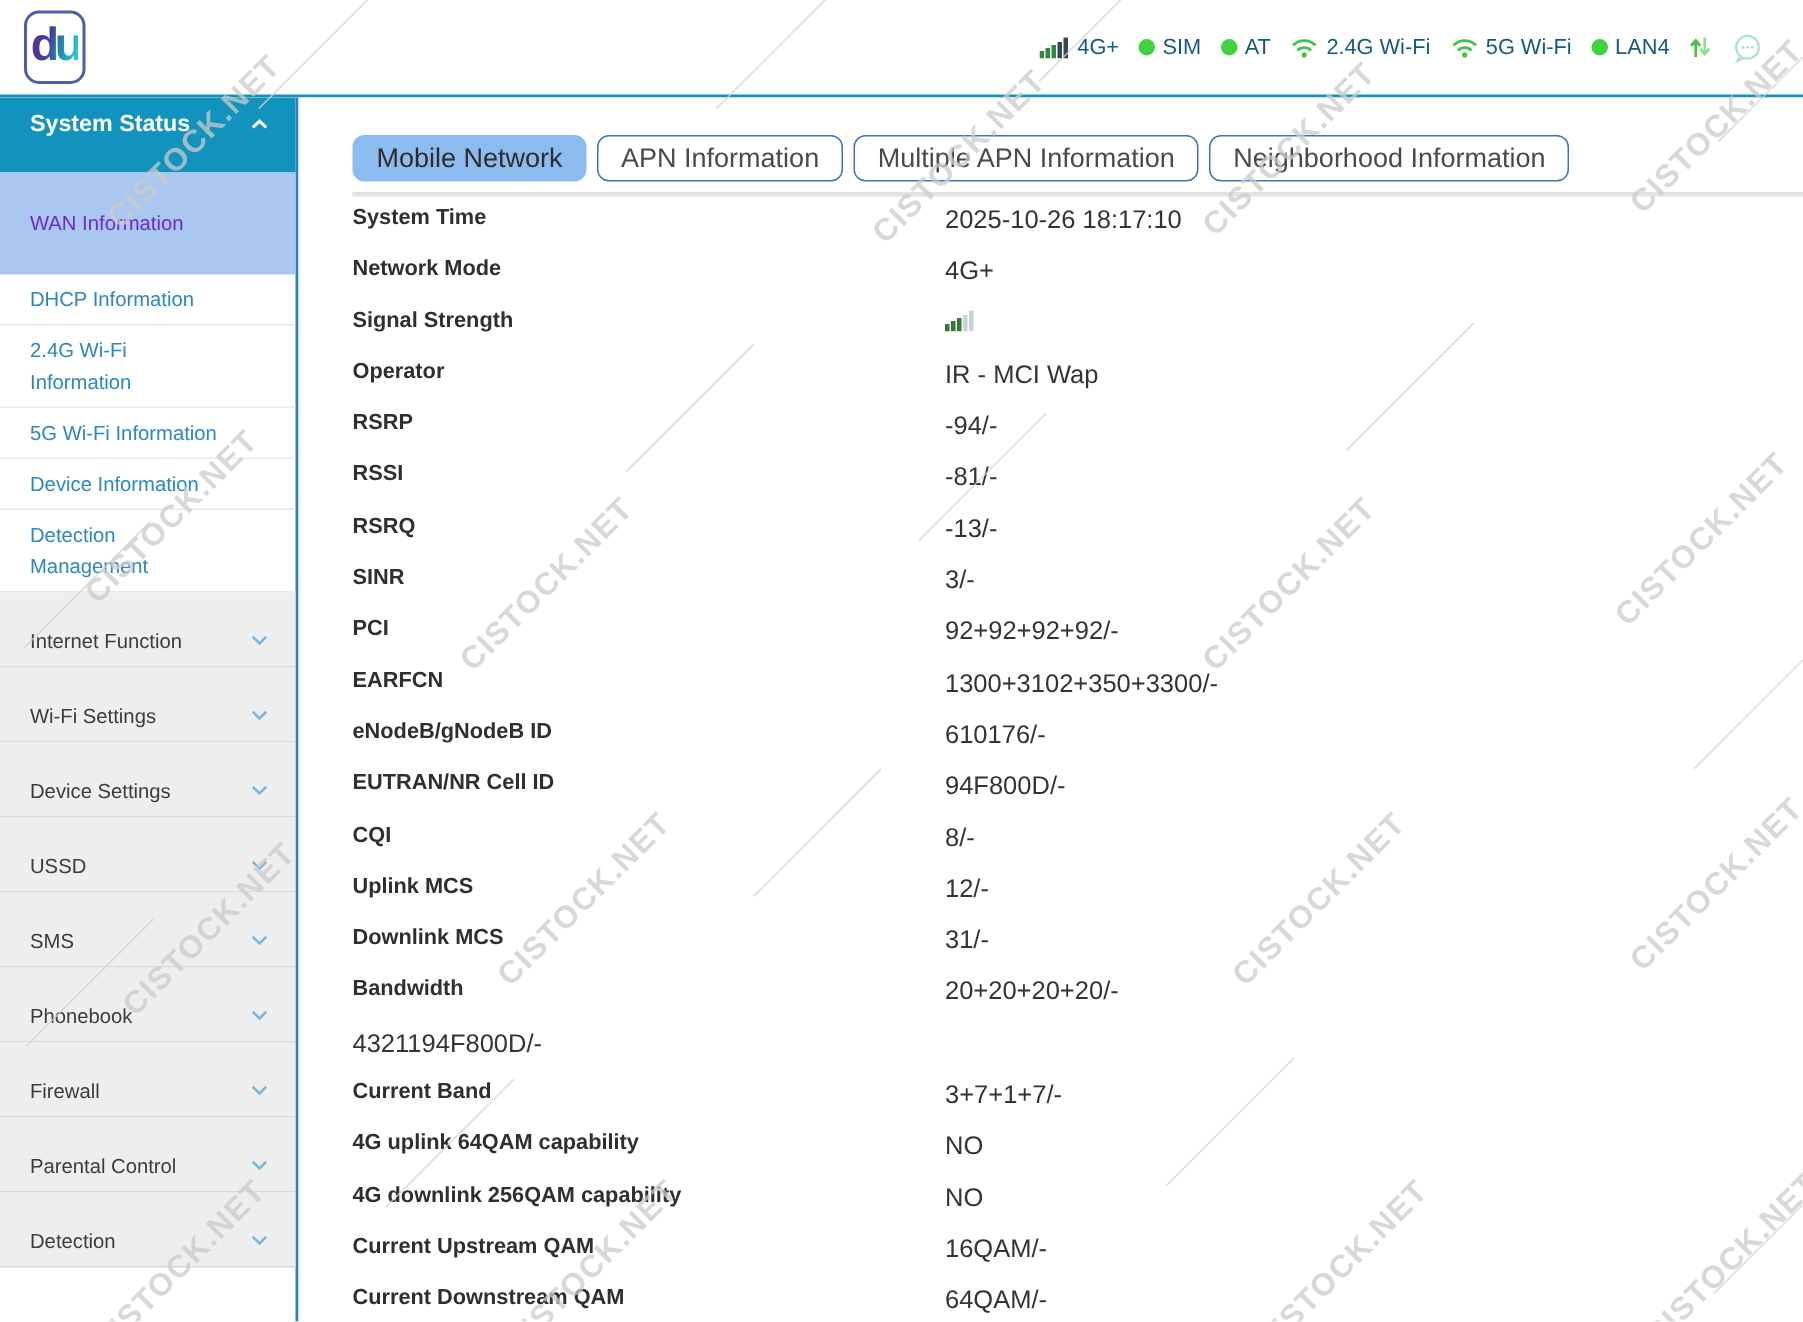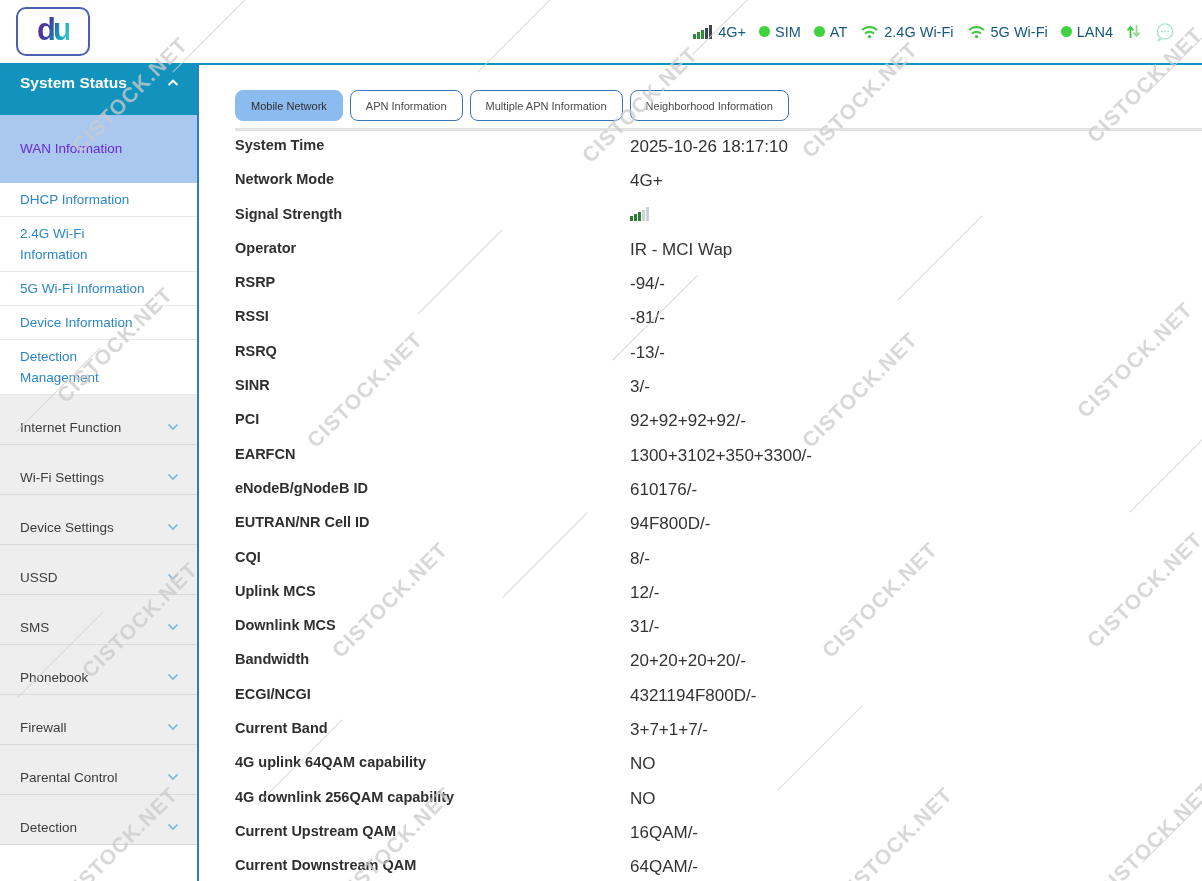"du" .logo { width: 74px -> 41px }
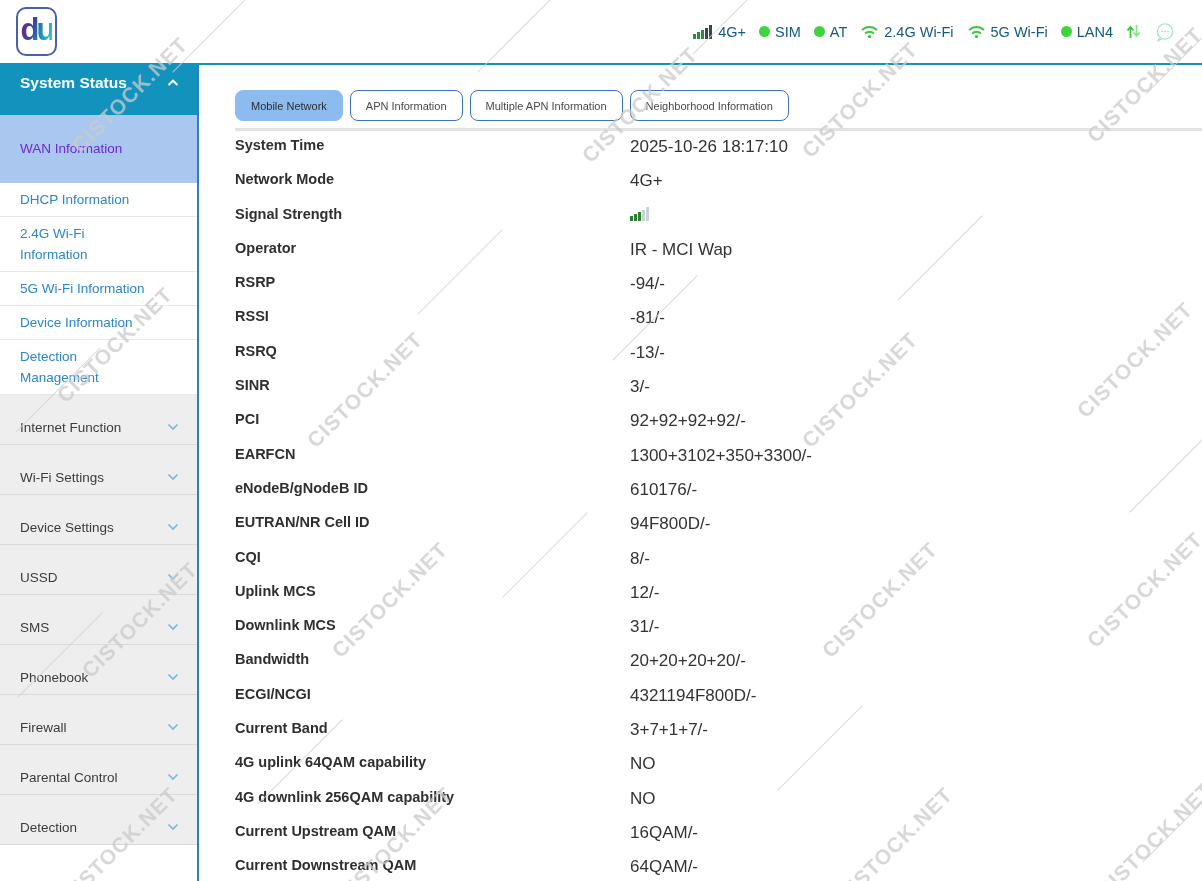"Mobile Network" .tab { font-size: 11px -> 18px }
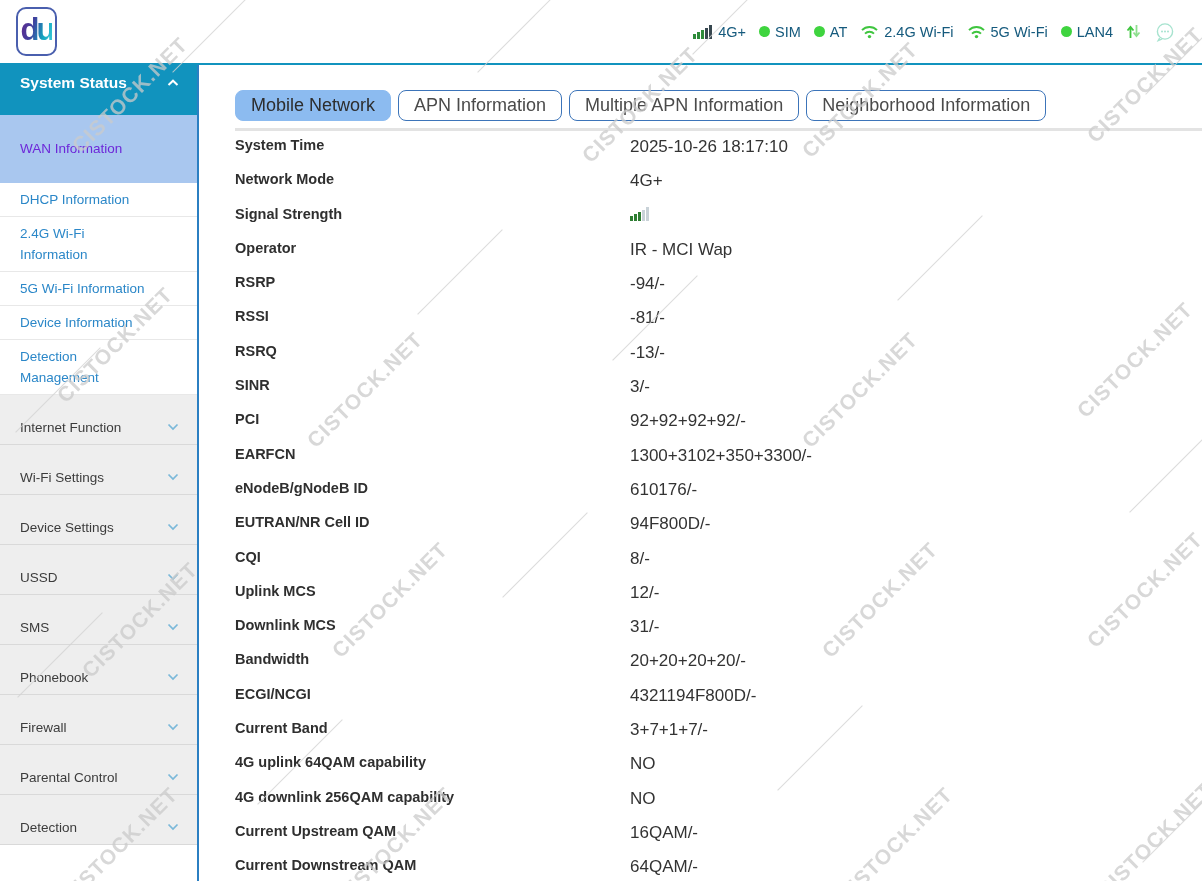"ECGI/NCGI" span.row-label { html: <span>ECGI/NCGI</span> -> none }
